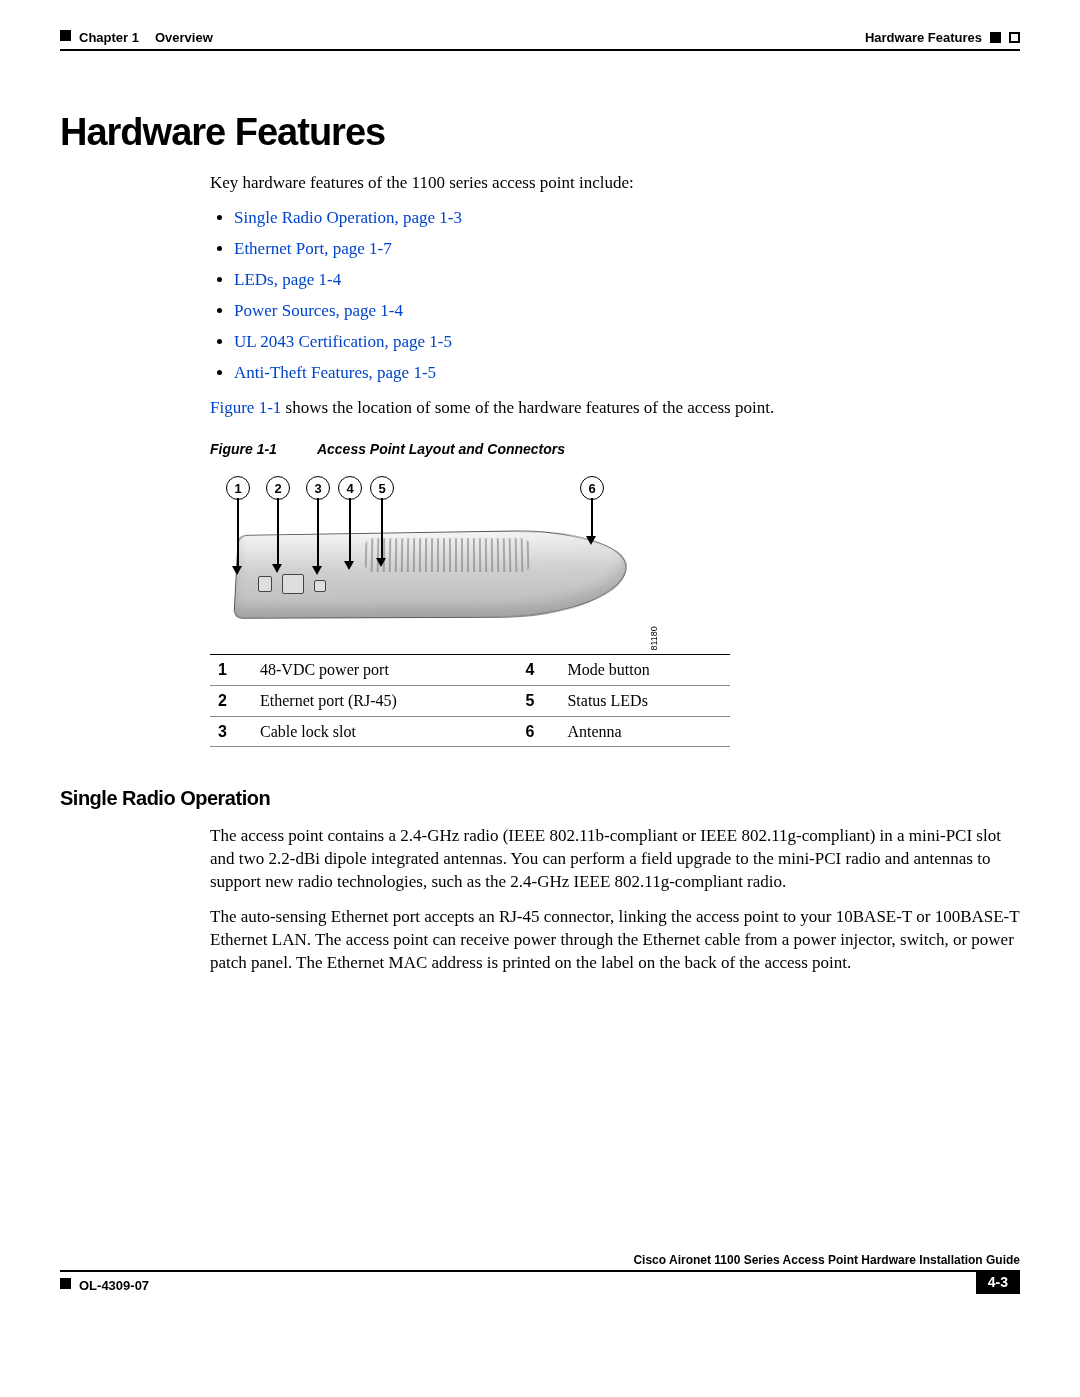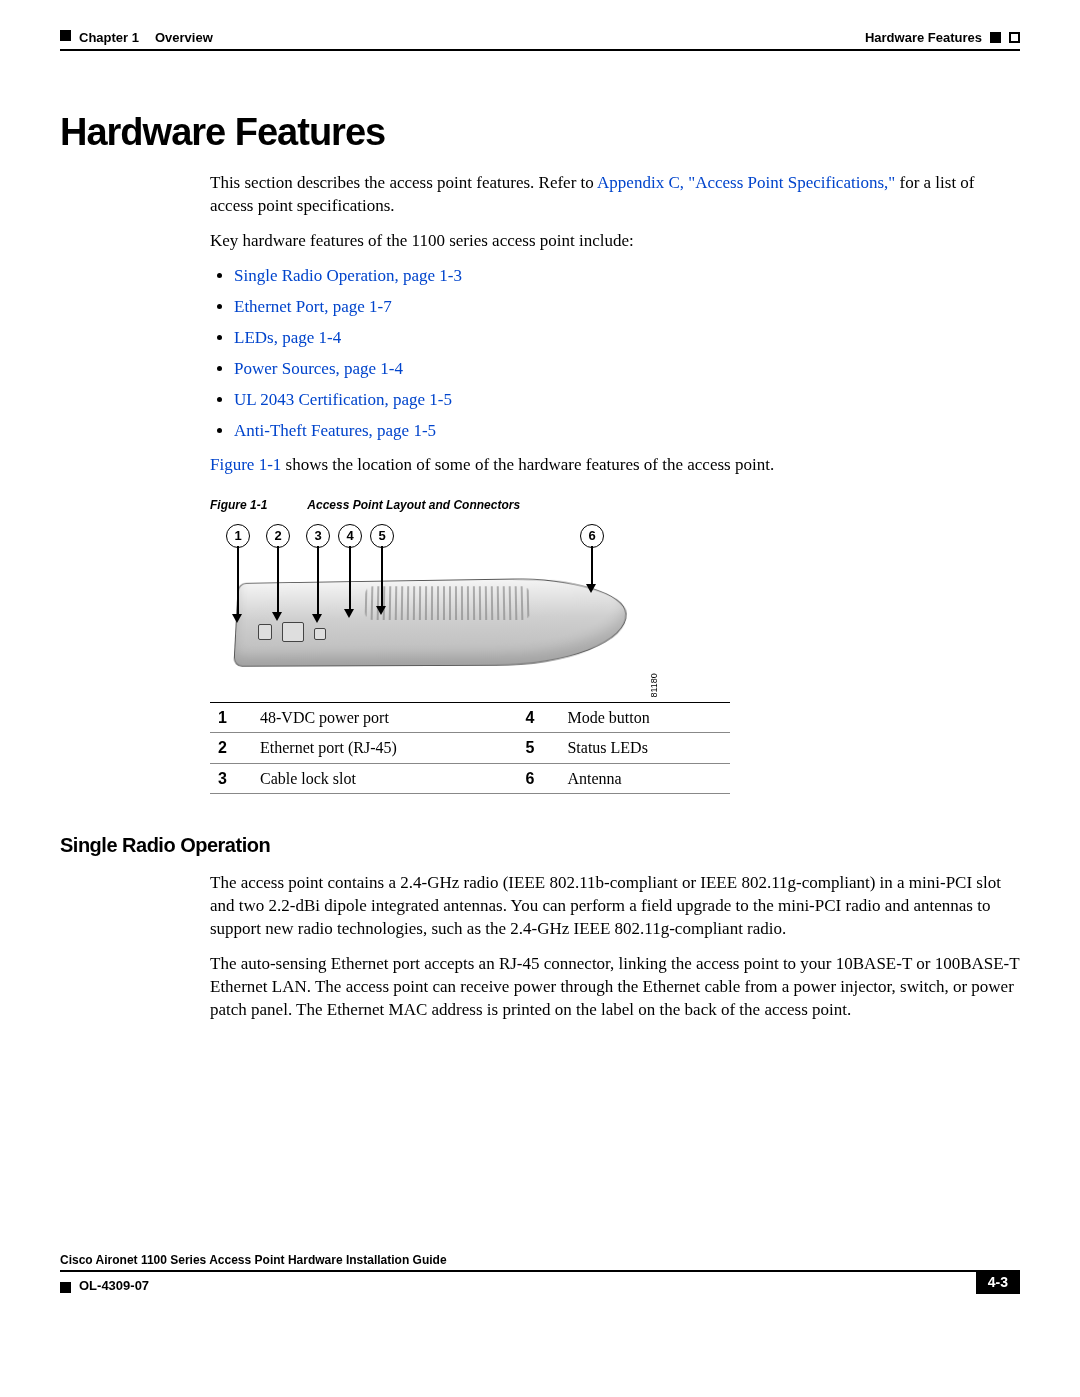"This section describes the access" p { html: <p> <span>This section describes the access point features. Refer to </span><a>Appendix C, "Access Point Specifications,"</a><span> for a list of access point specifications.</span> </p> -> none }
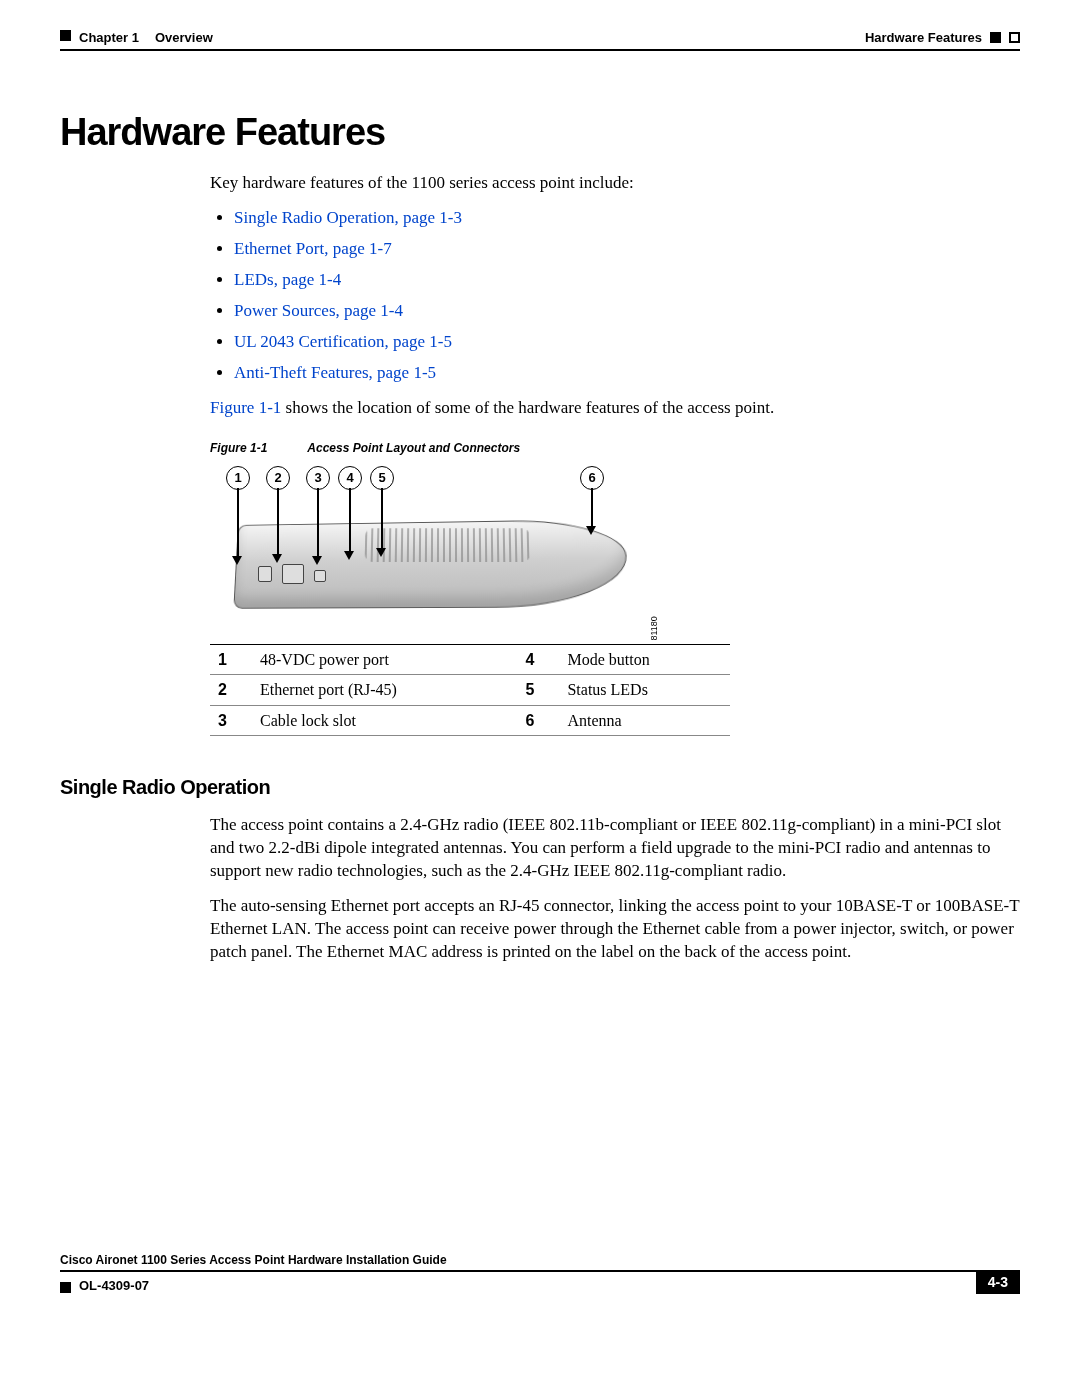"Figure 1-1 Access Point Layout" .fig-caption { font-size: 12px -> 14px; margin: 20px 0 10px 0 -> 20px 0 18px 0 }
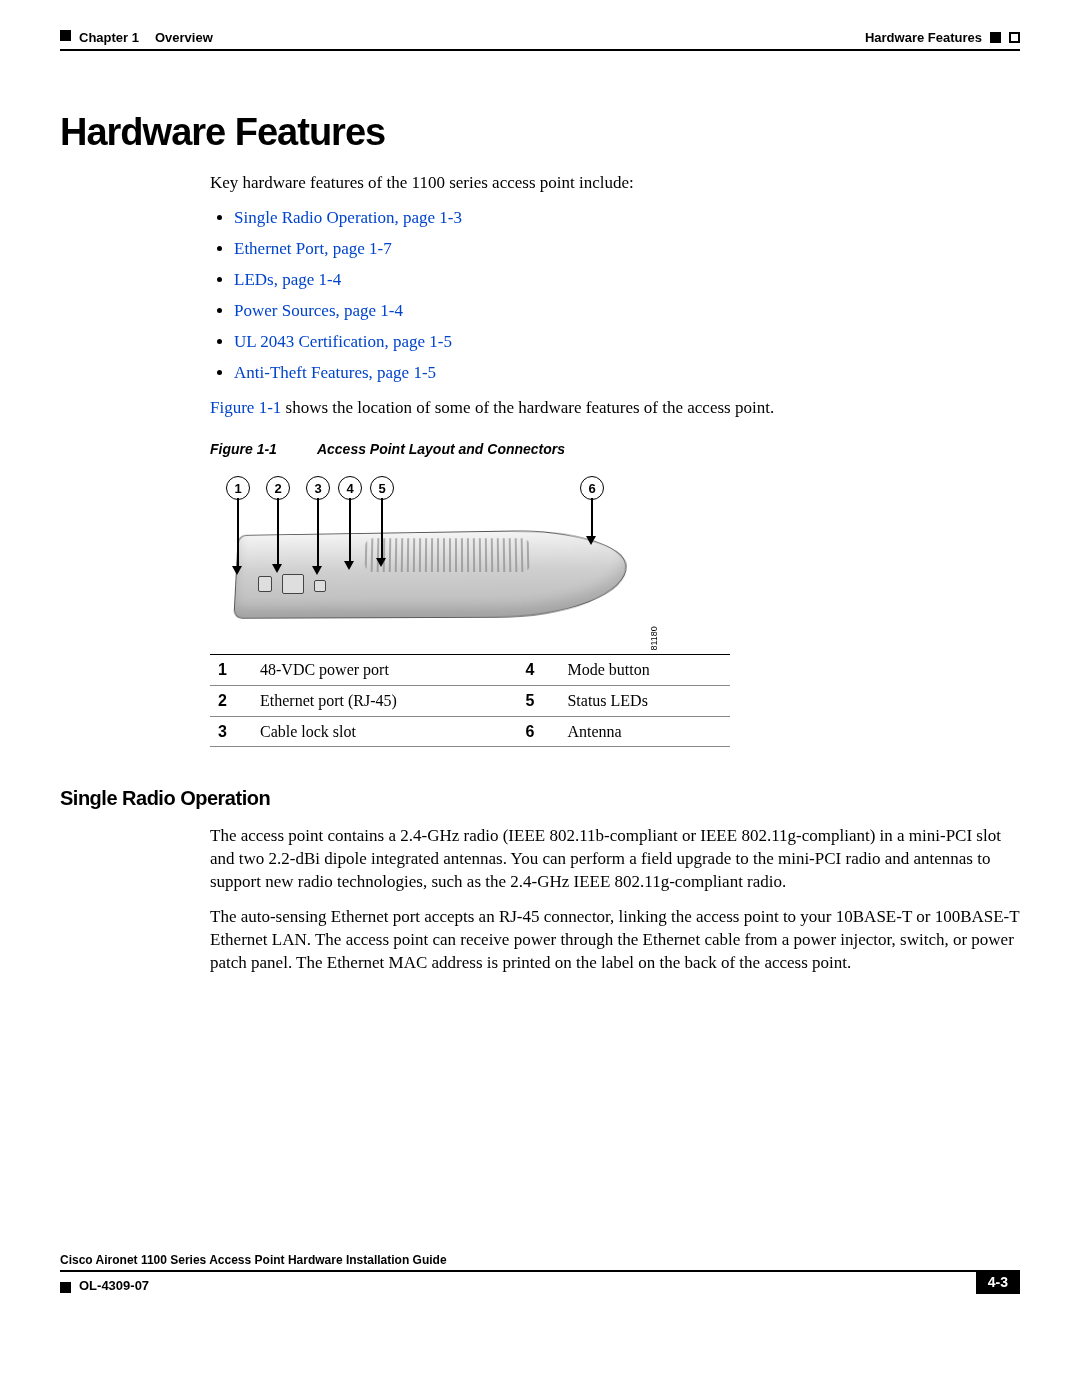"Cisco Aironet 1100 Series Access" .footer .title-line { text-align: left -> right }
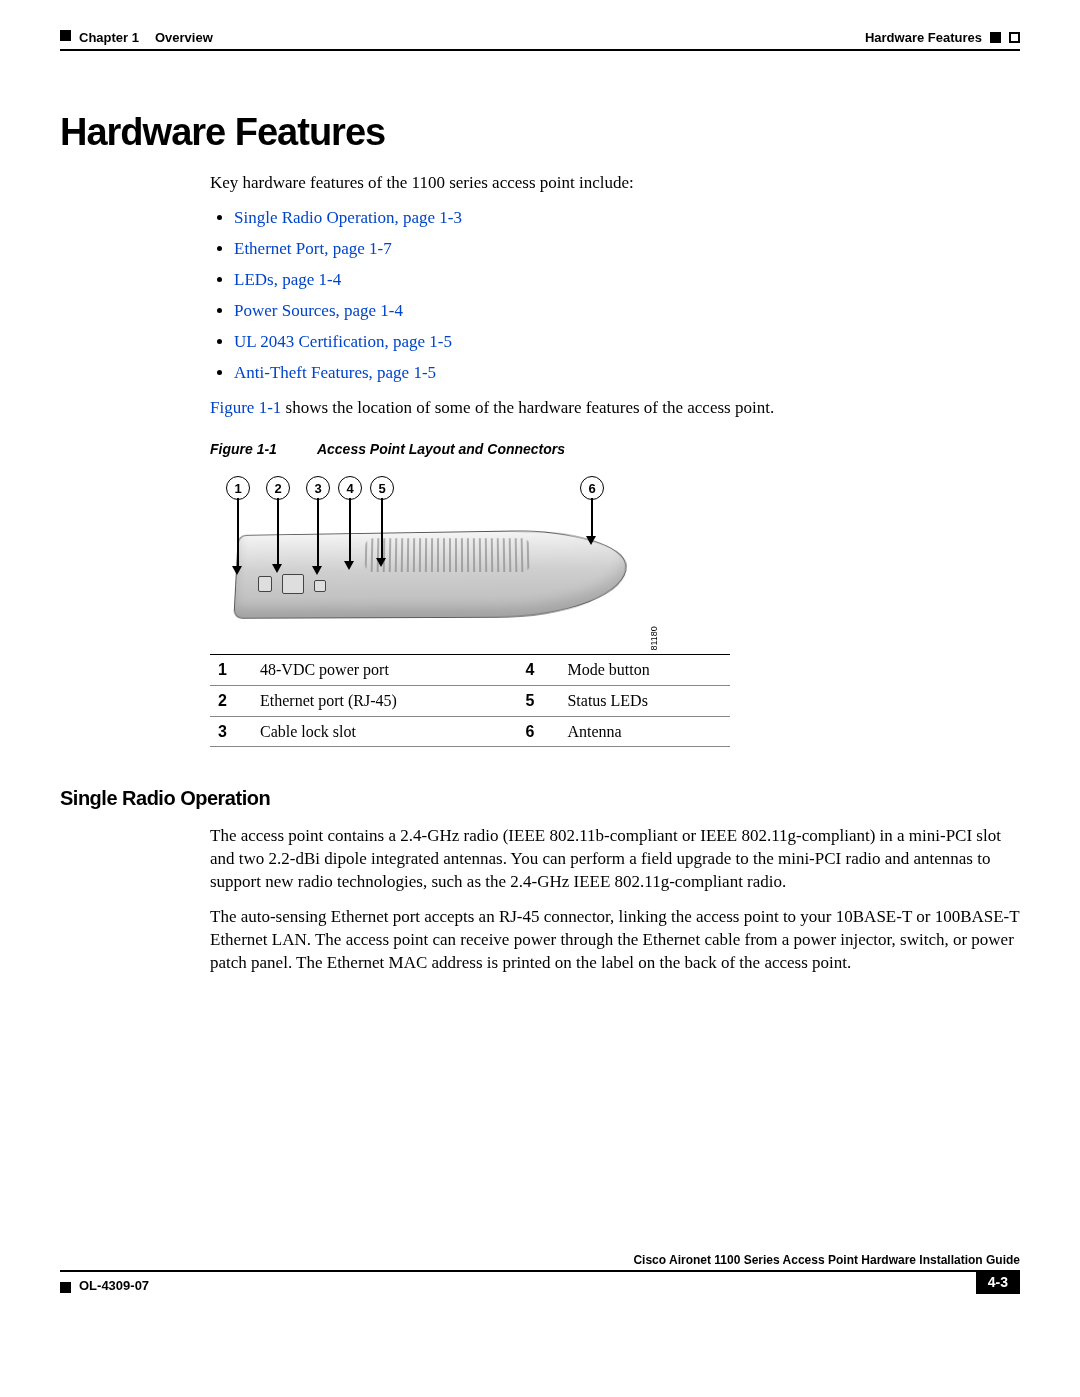"OL-4309-07" .footer-bar .ol { align-items: flex-end -> flex-start }
